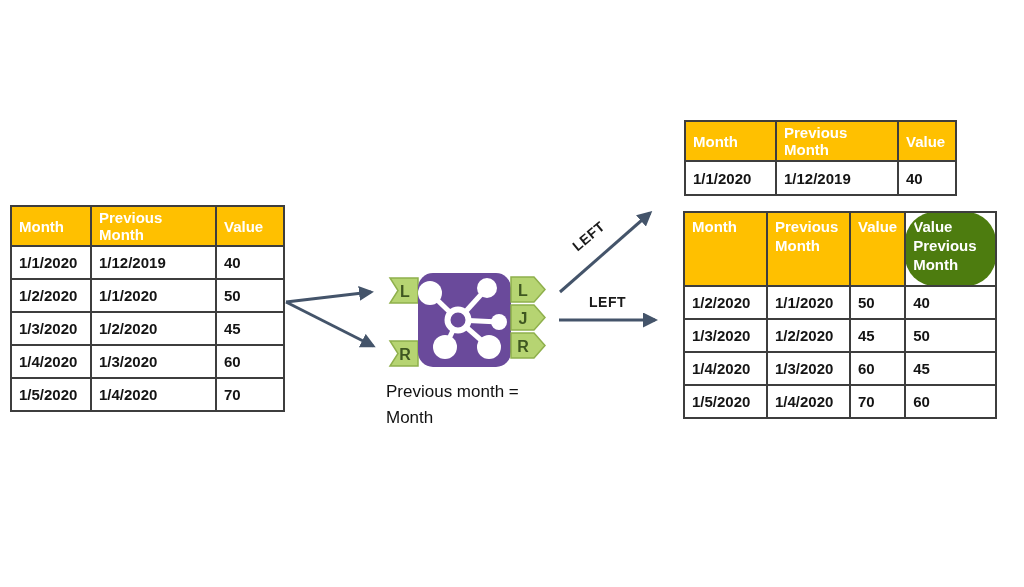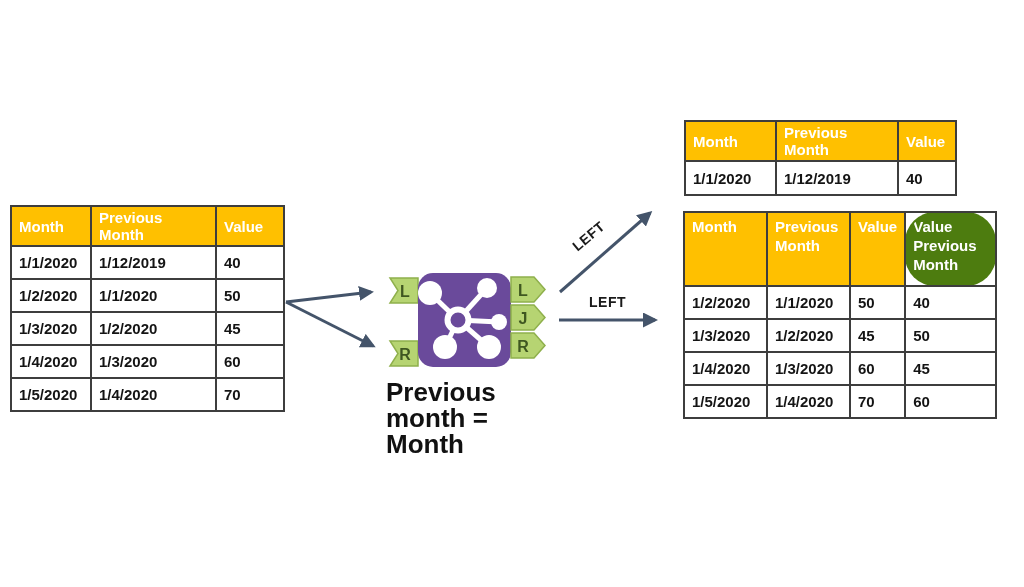"Previous month =" #tool-caption { font-size: 26px -> 17px; font-weight: 700 -> 400 }
